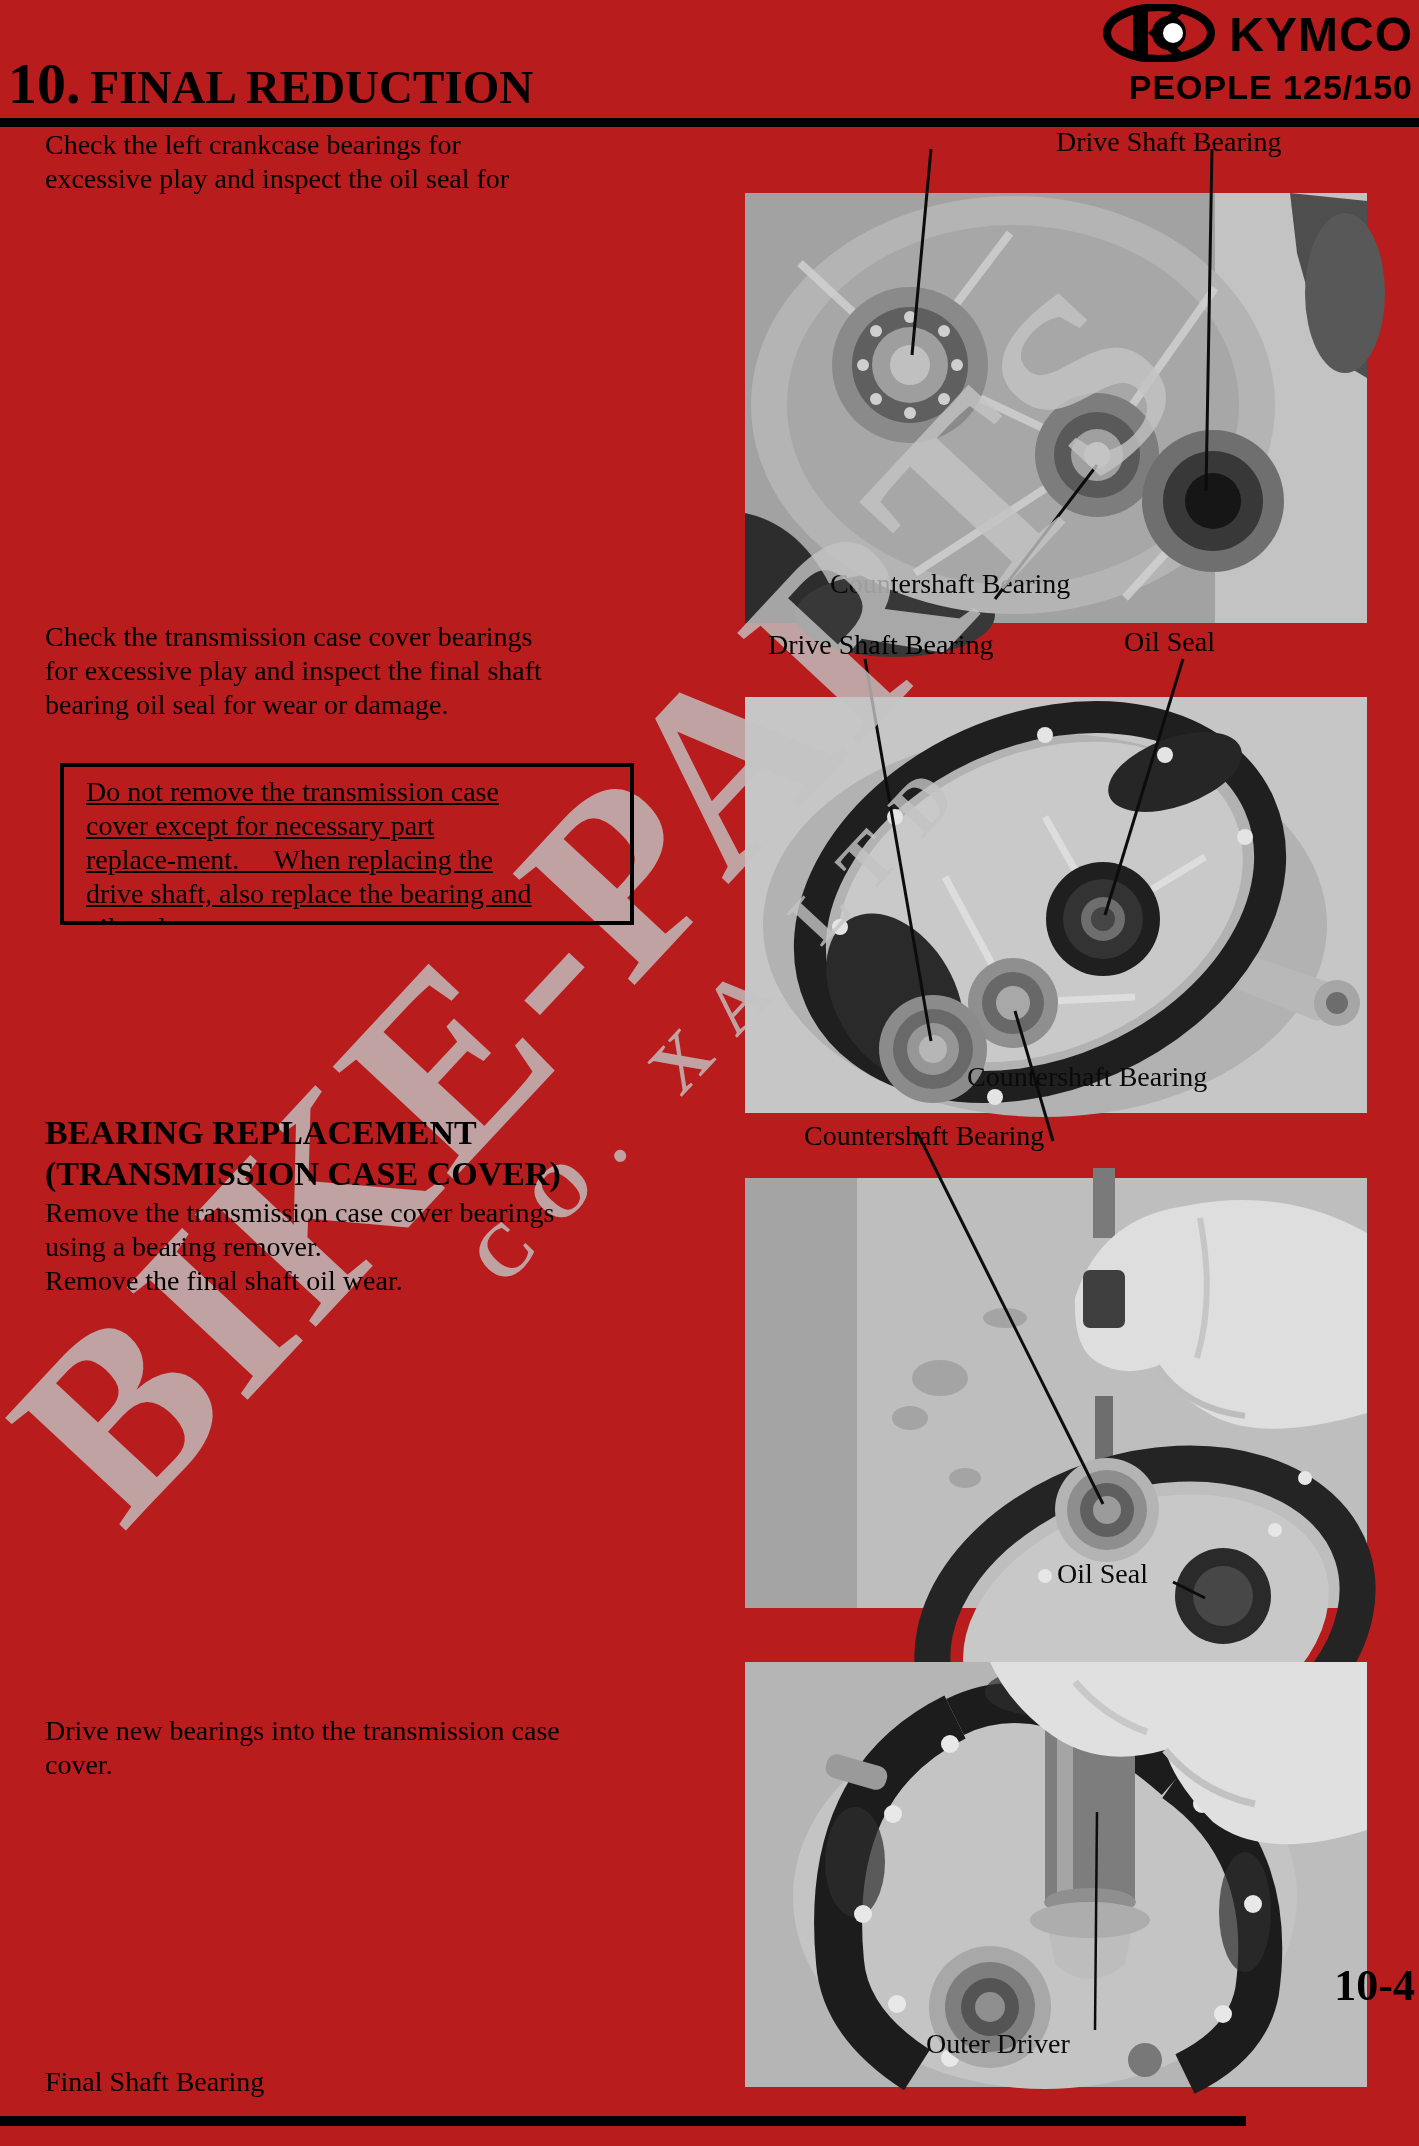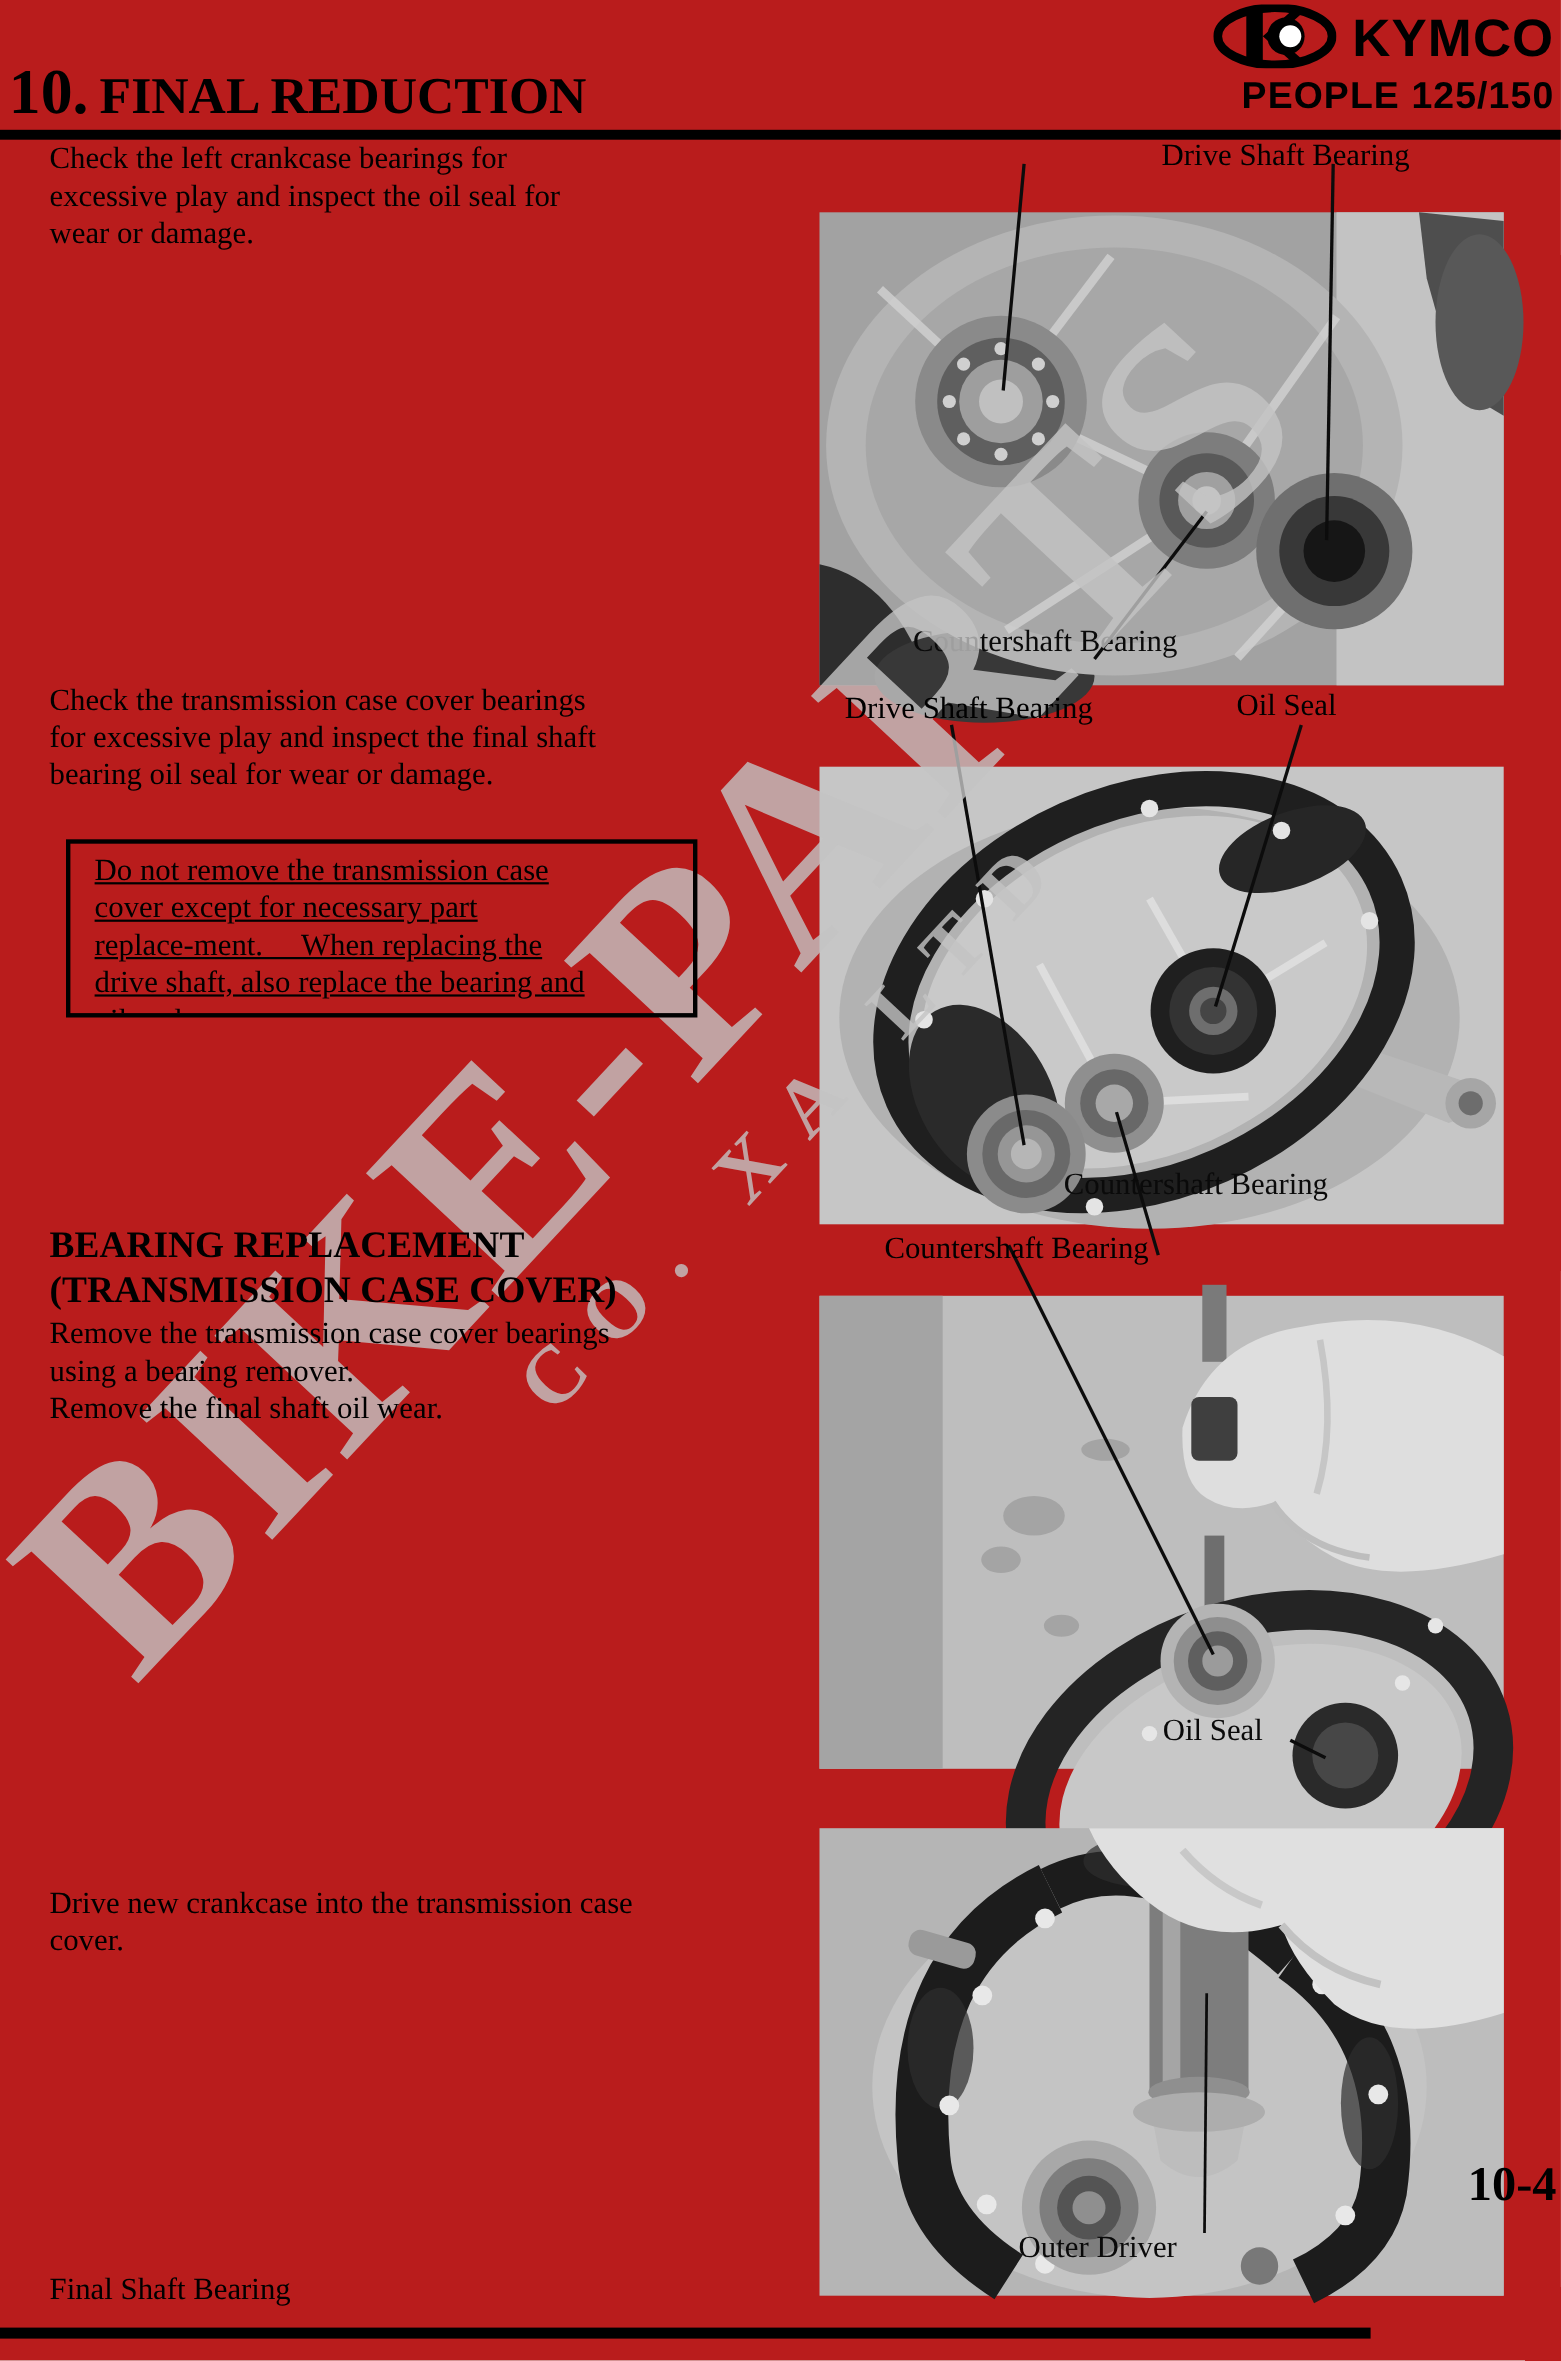"wear or damage." div { html: <div>wear or damage.</div> -> none }
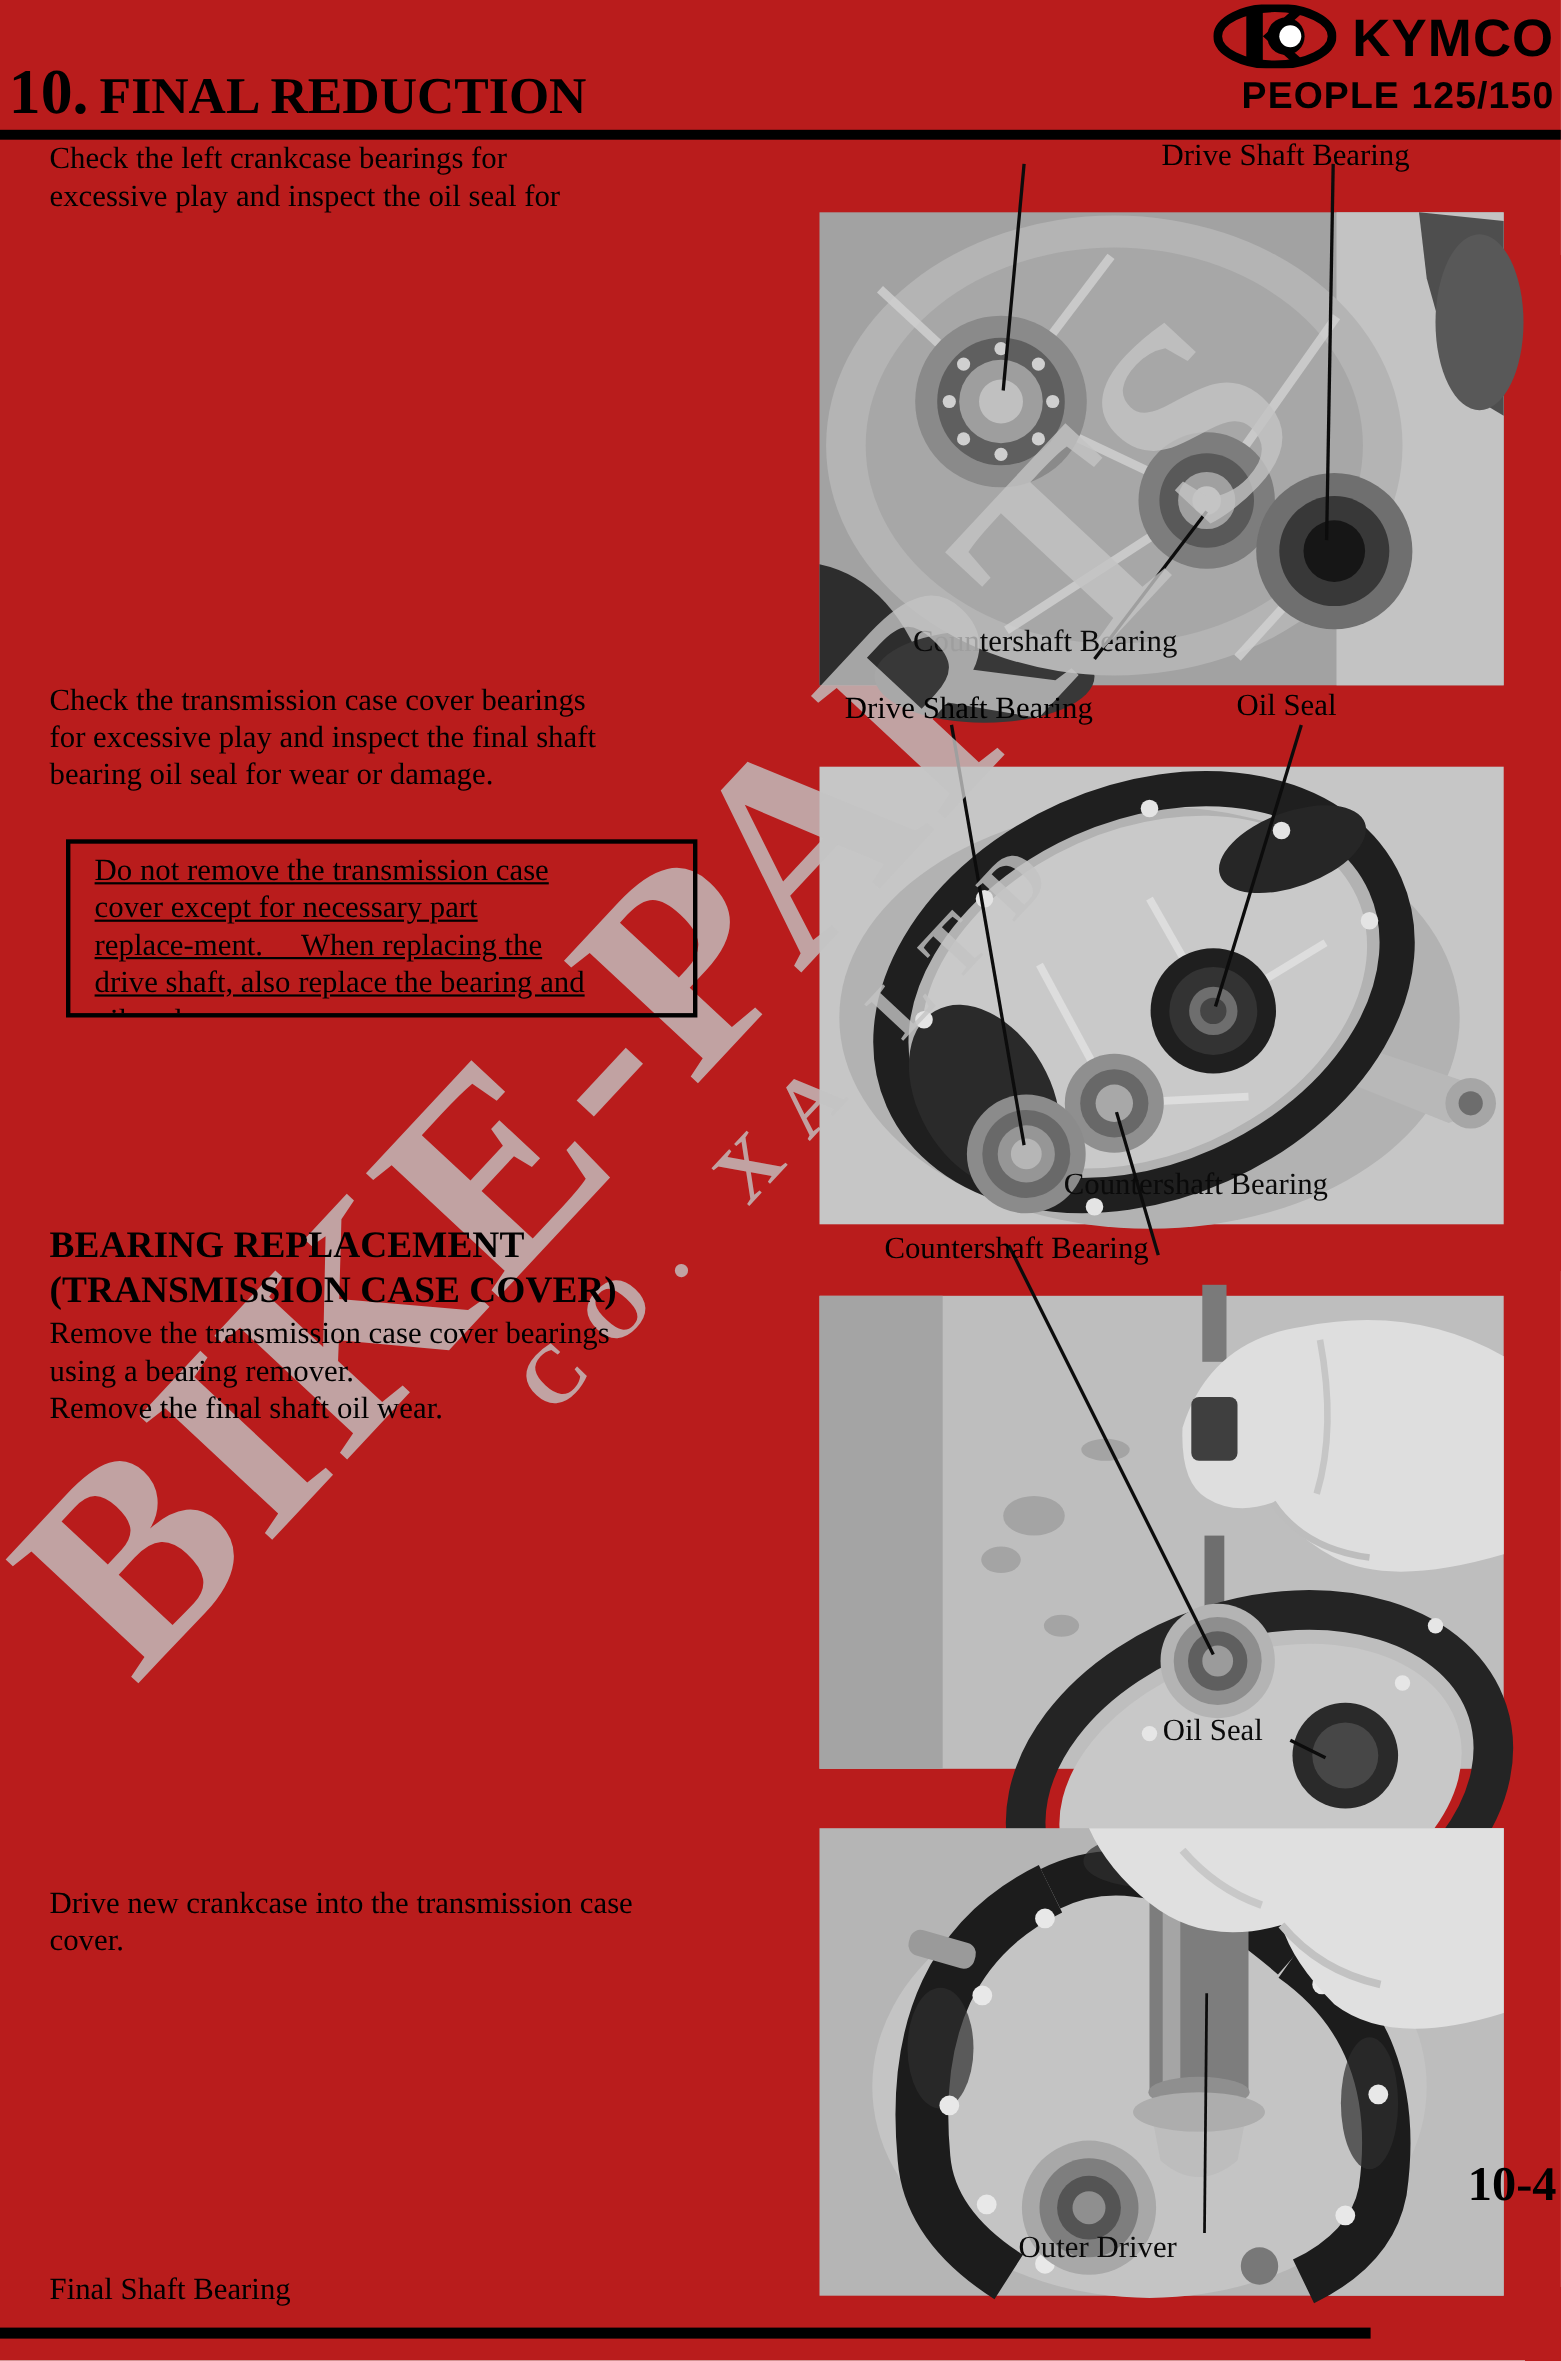"Drive new crankcase into the" div { text: crankcase -> bearings }
